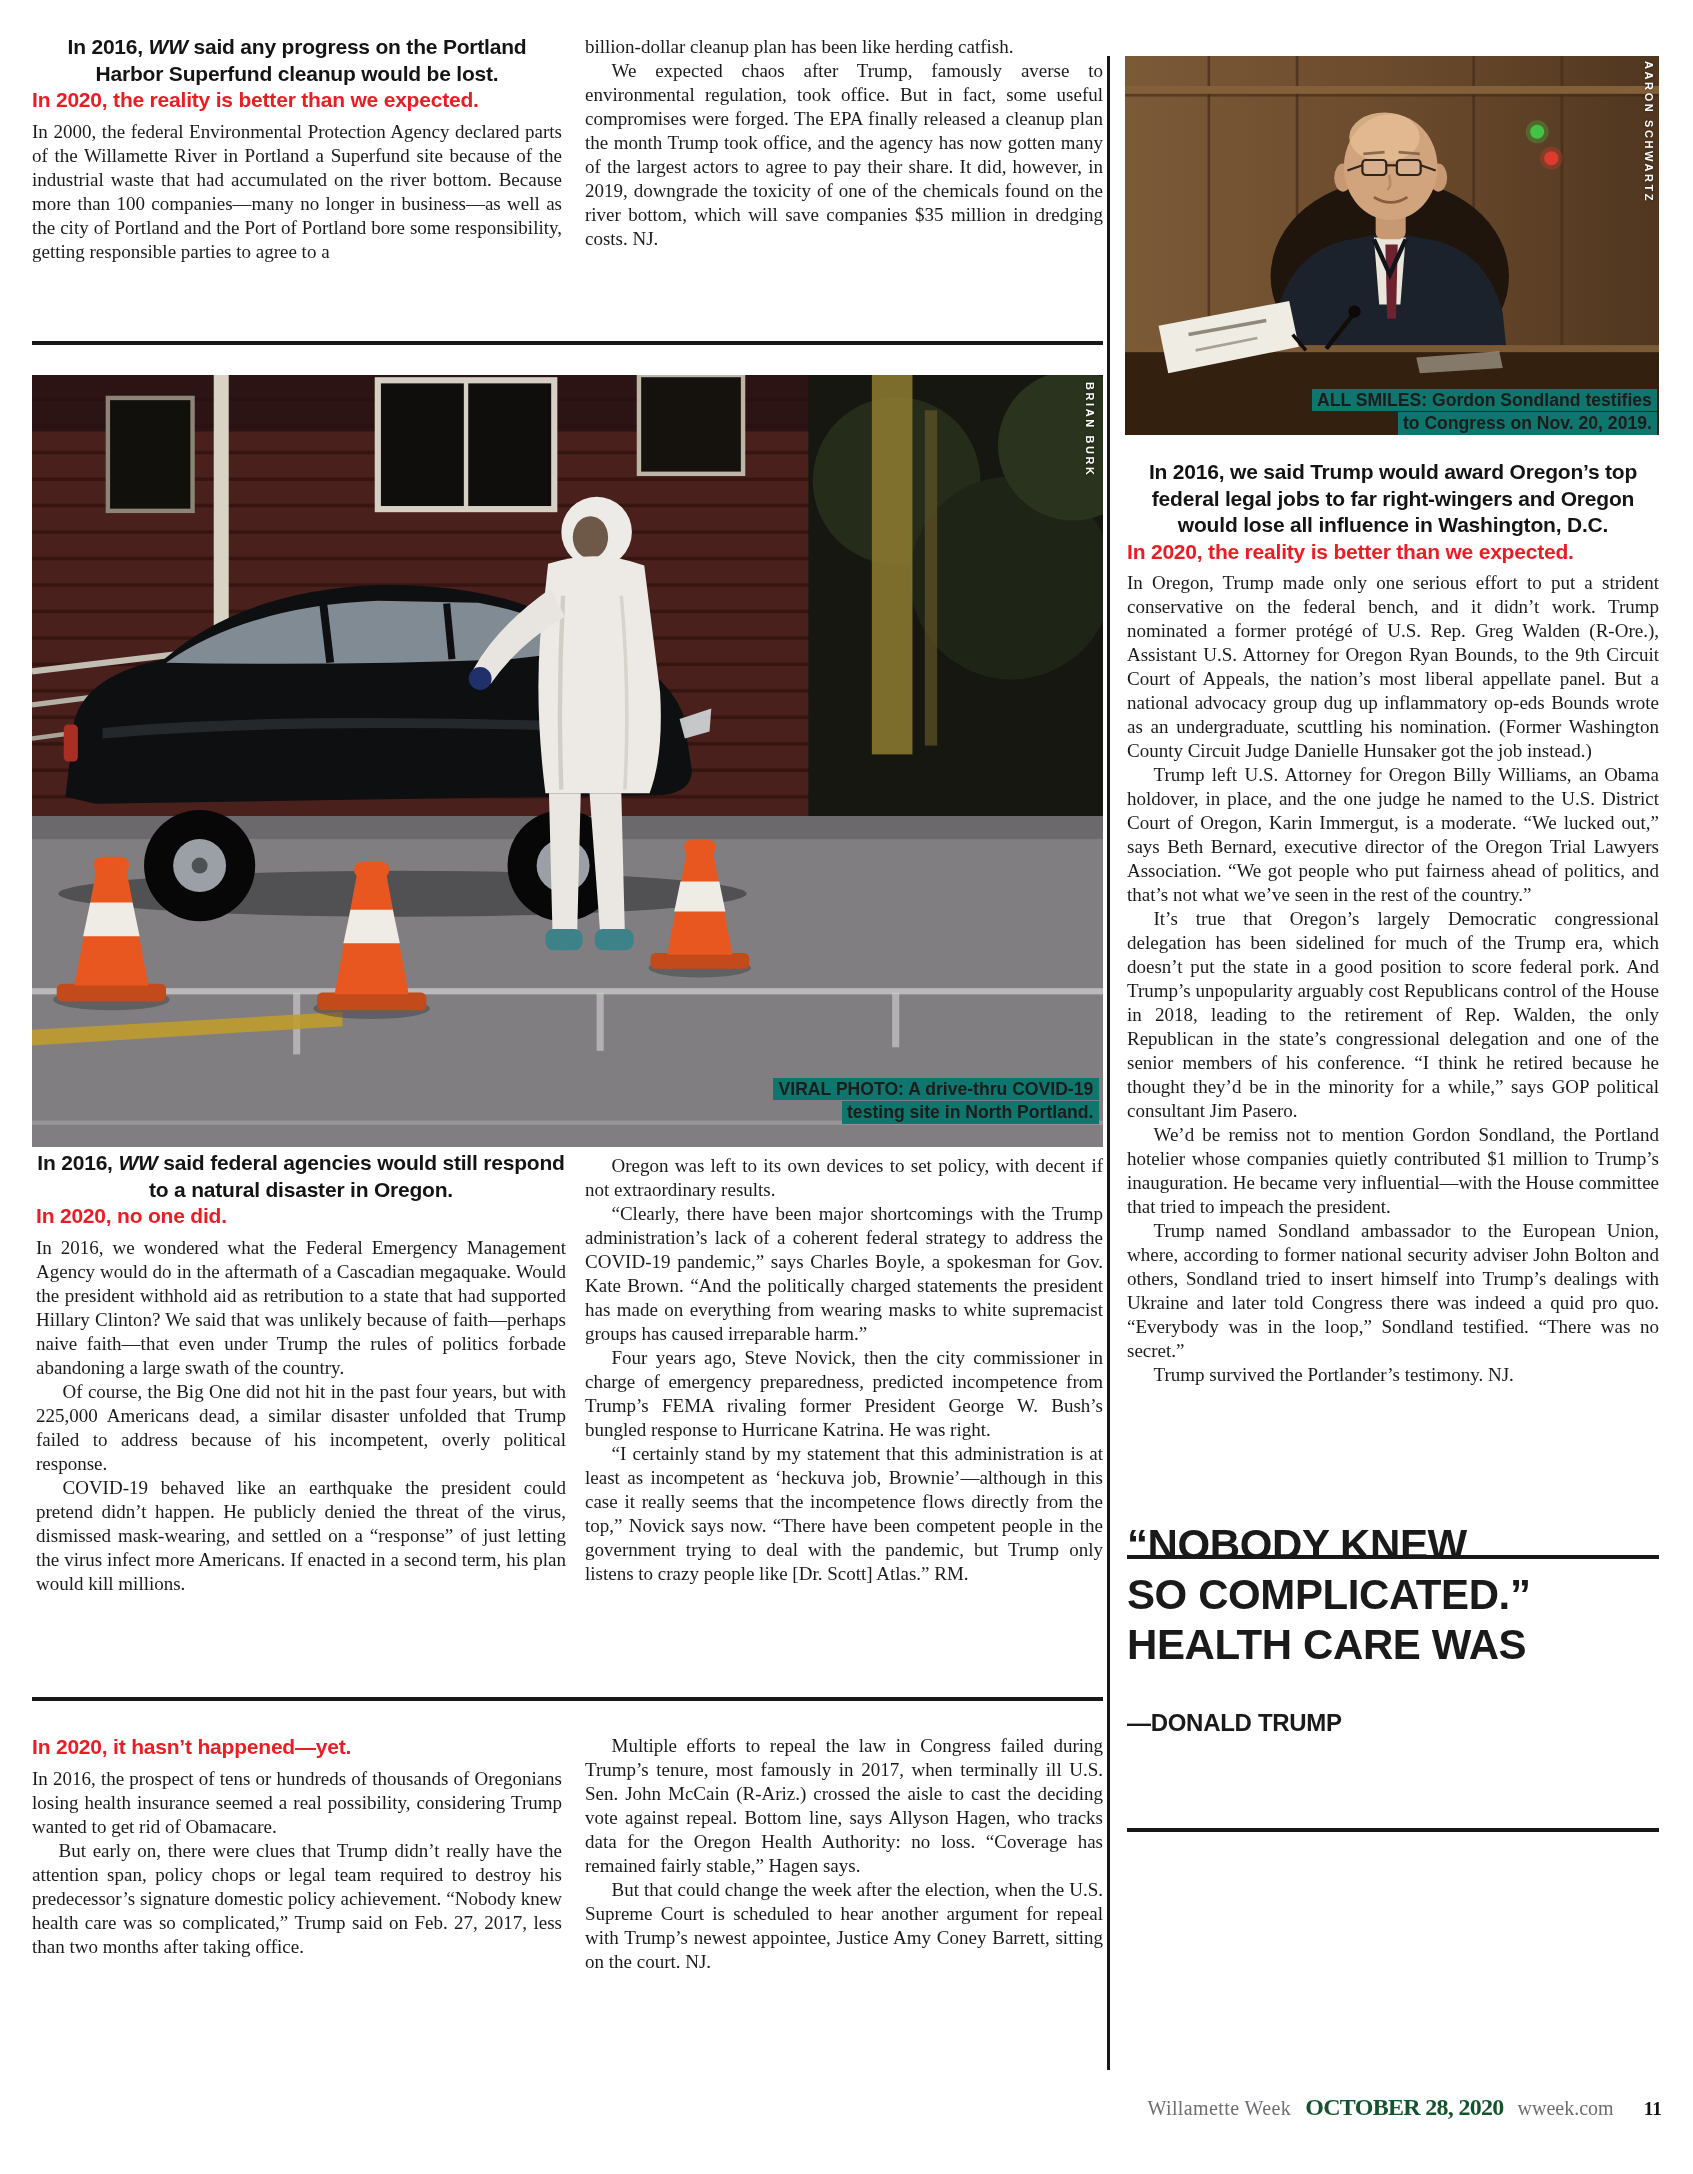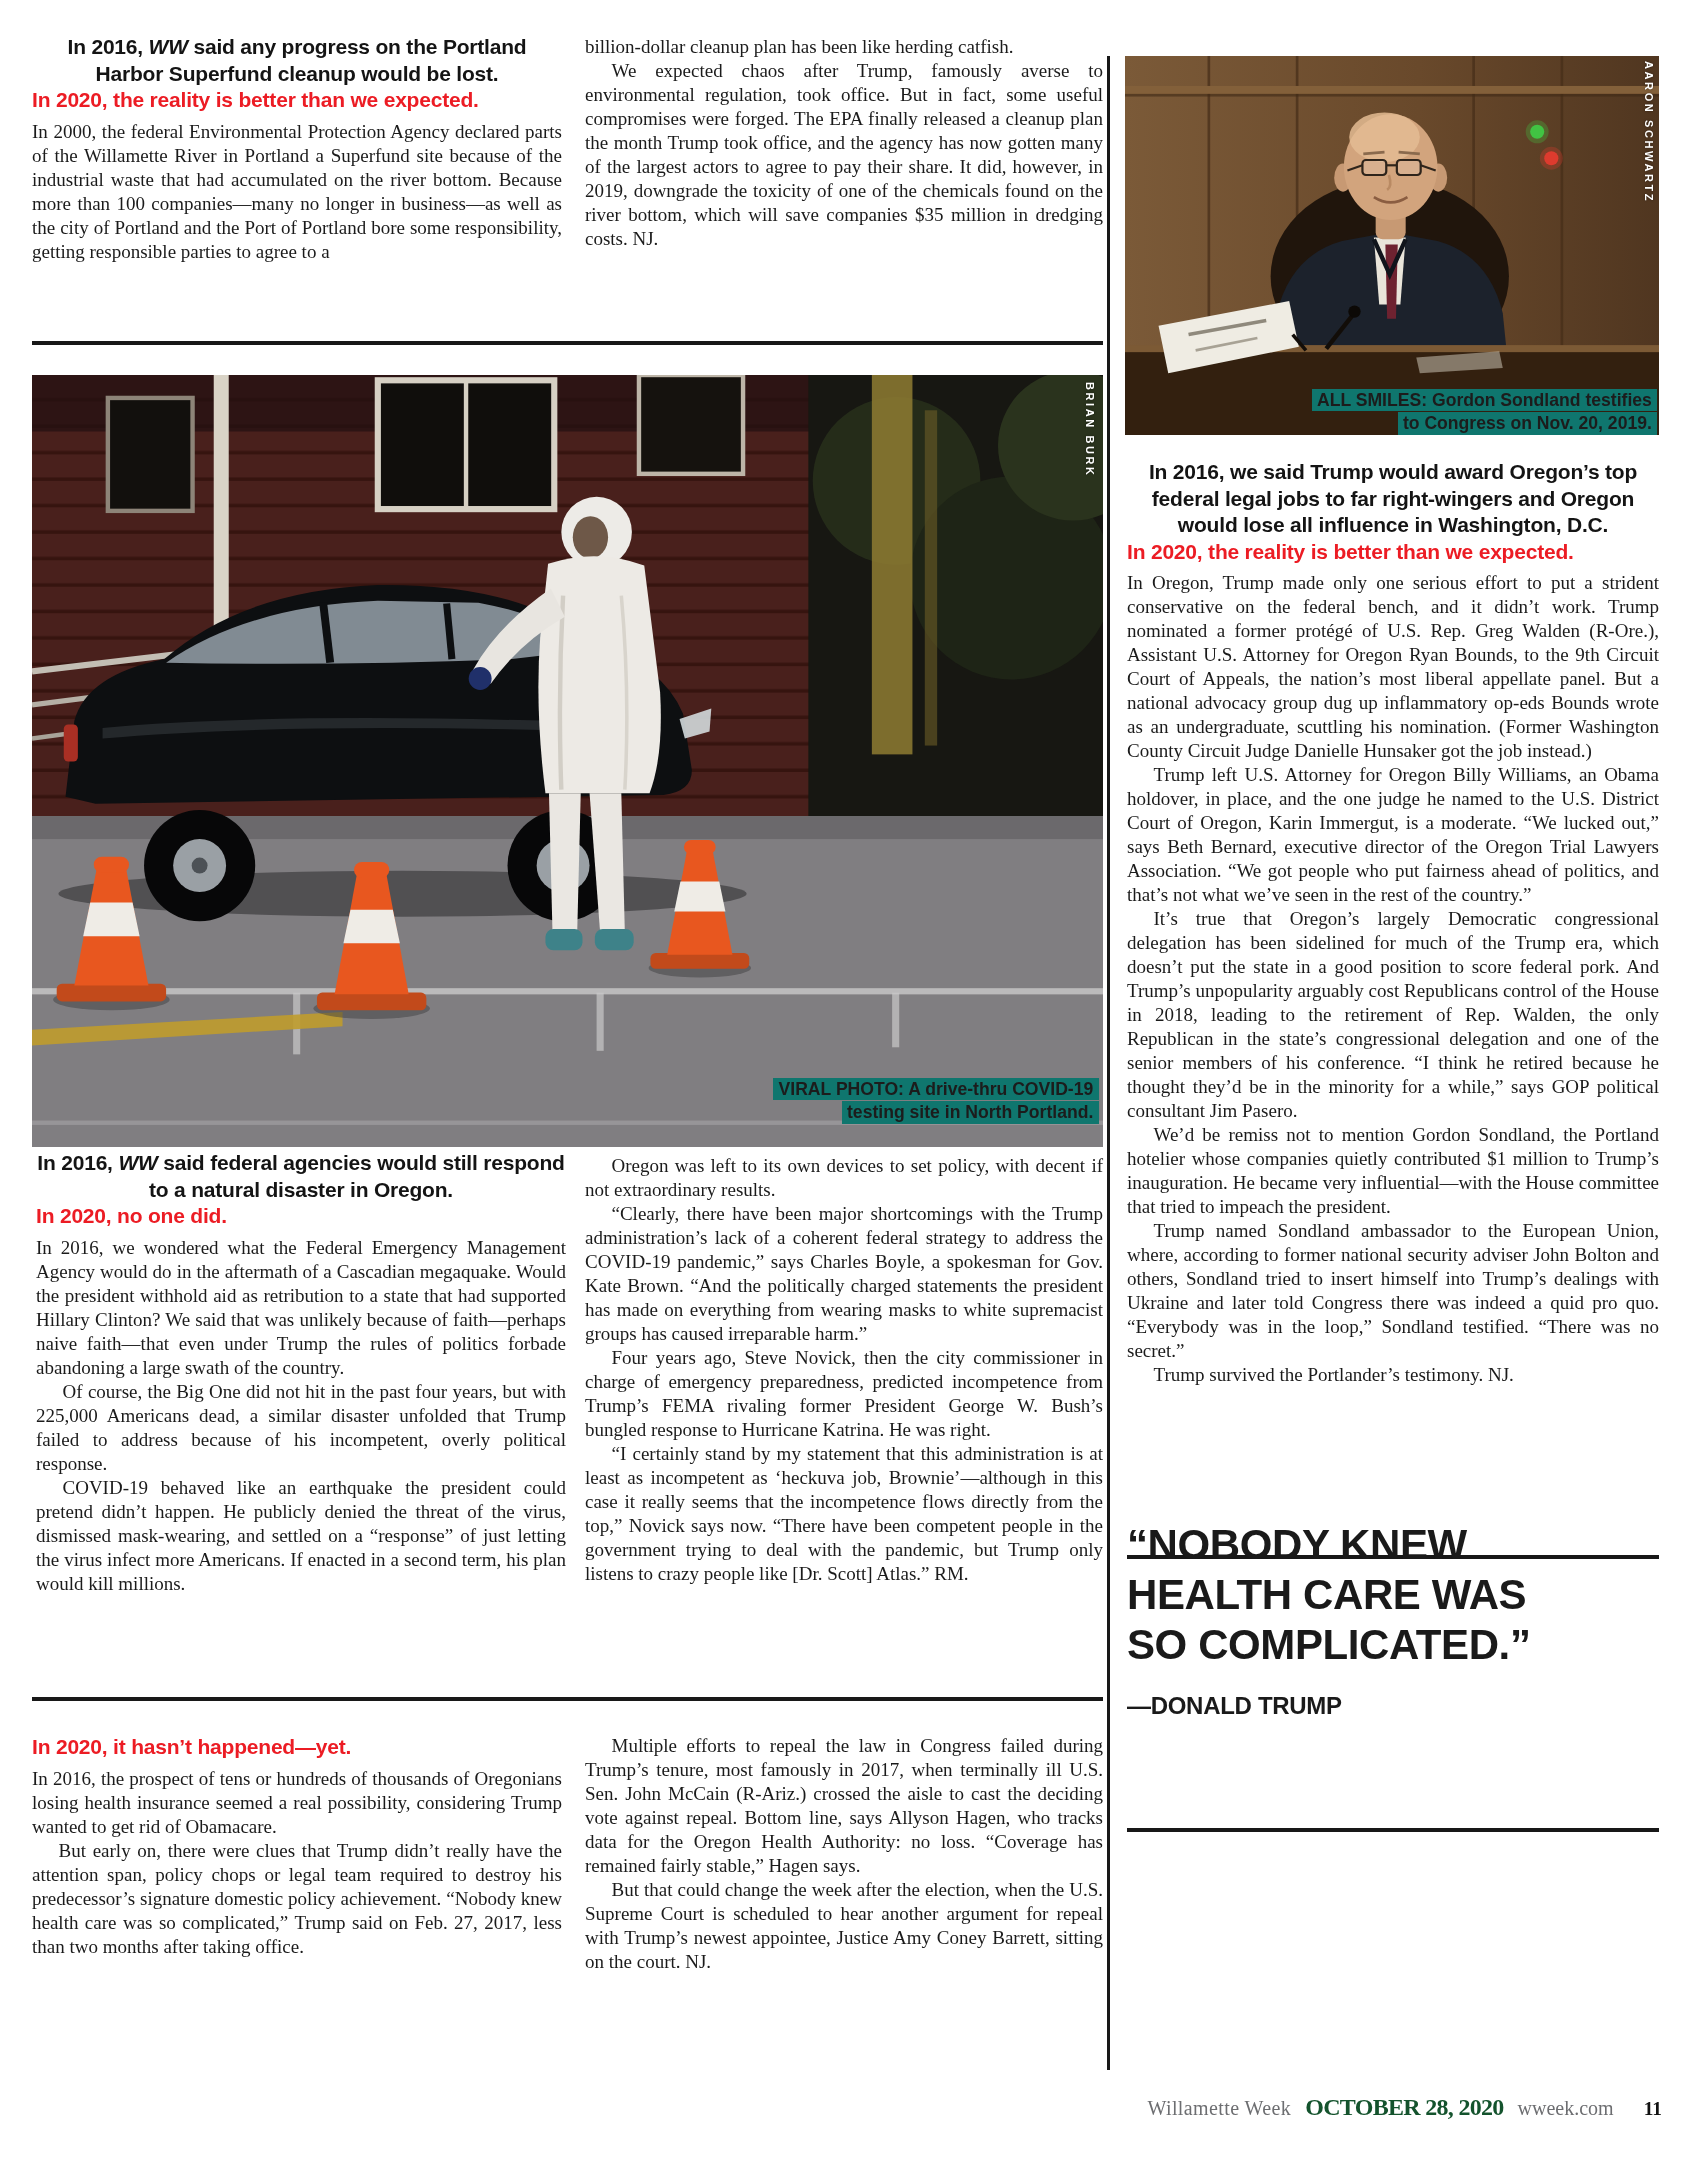"HEALTH CARE WAS" div.quote-line { order: before "SO COMPLICATED.”" -> after "SO COMPLICATED.”" }
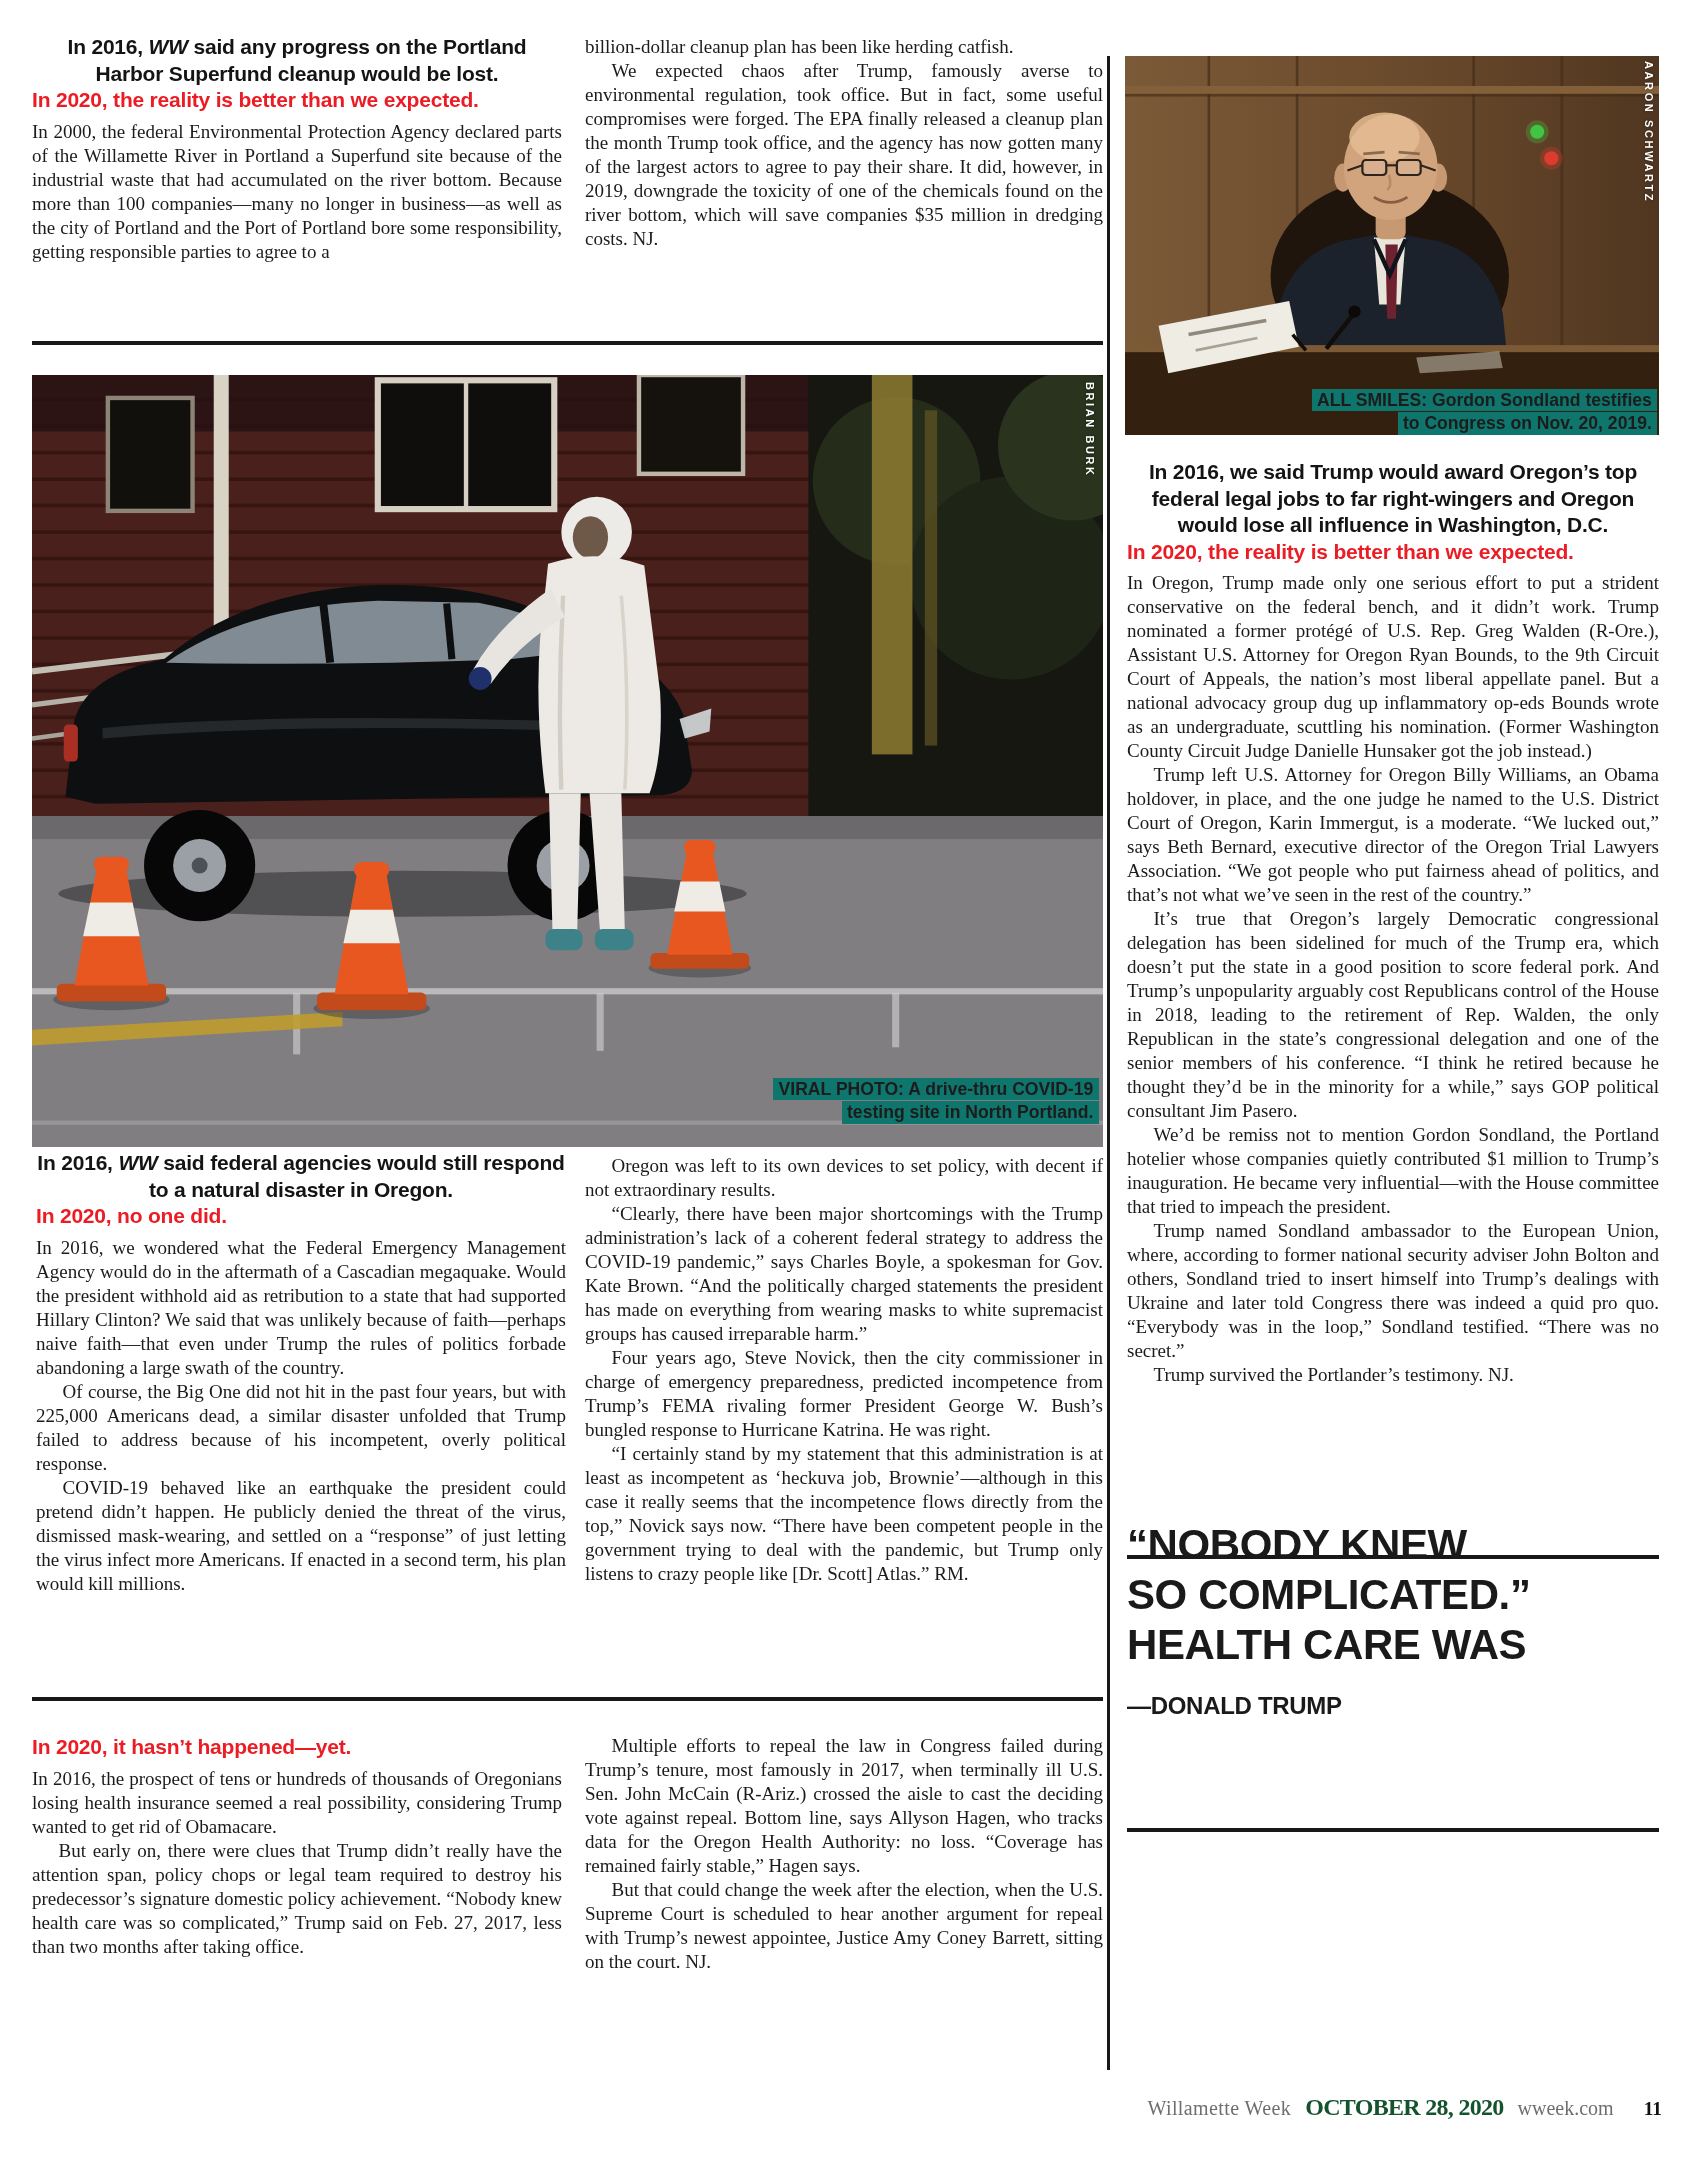"—DONALD TRUMP" .quote-attr { margin-top: 23px -> 40px }
